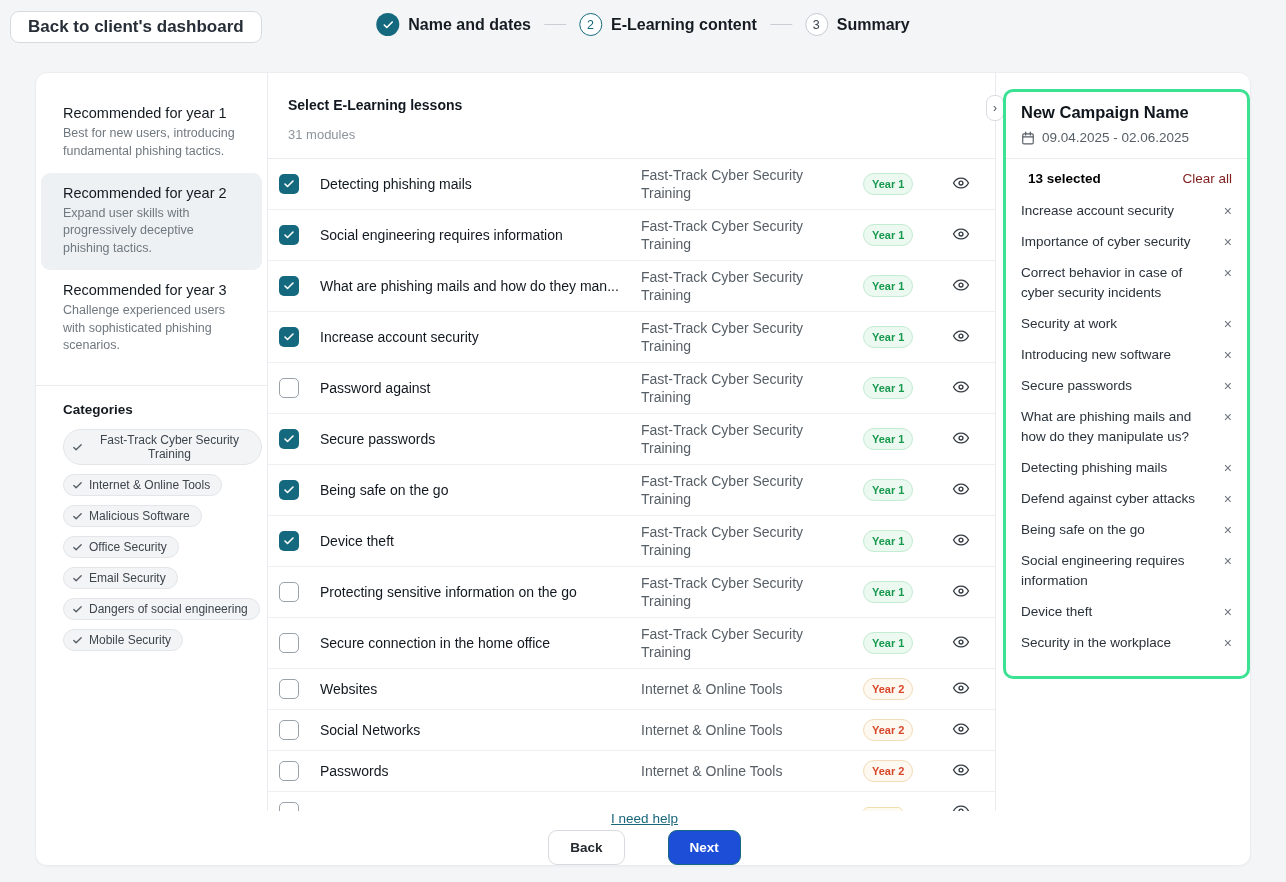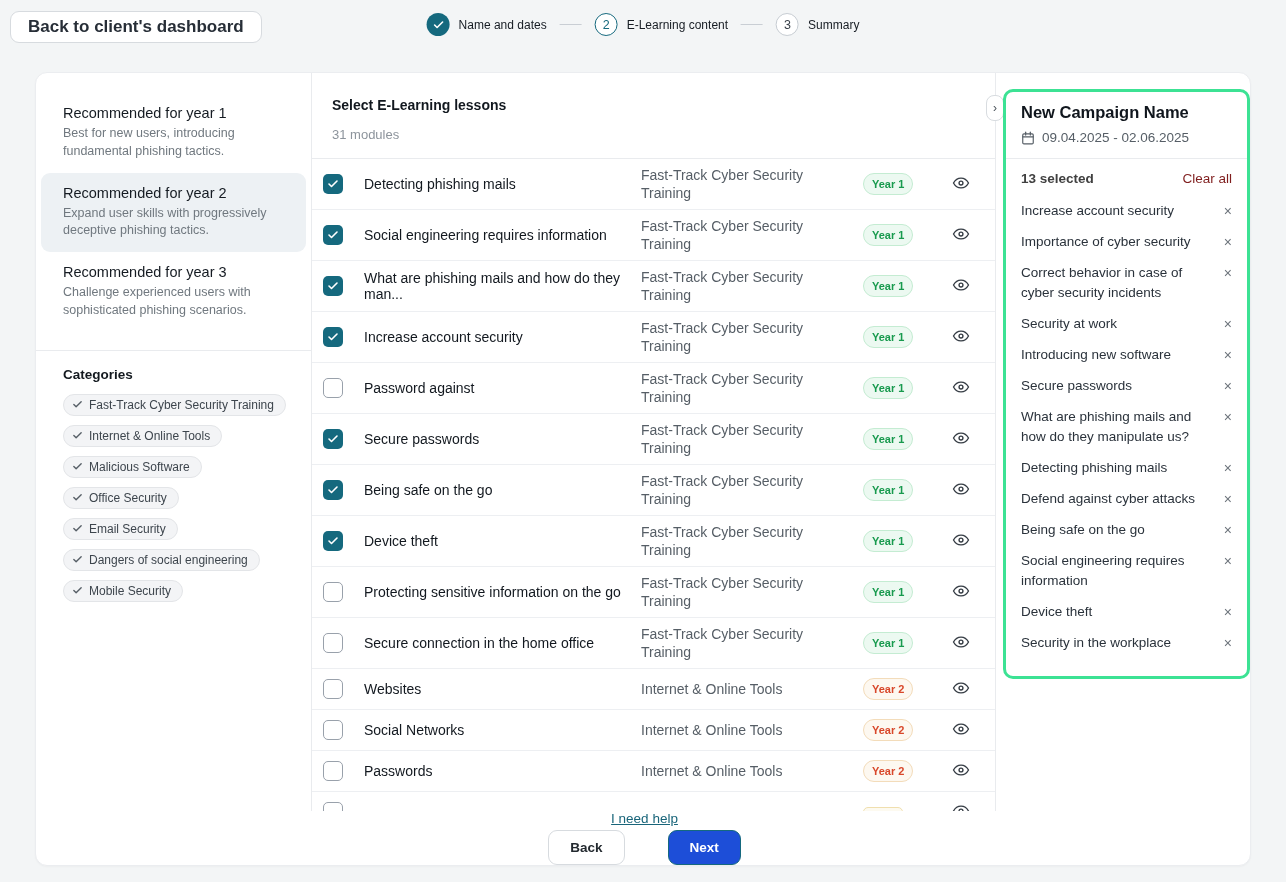"Name and dates" .step-label { font-size: 12px -> 16px; font-weight: 400 -> 700 }
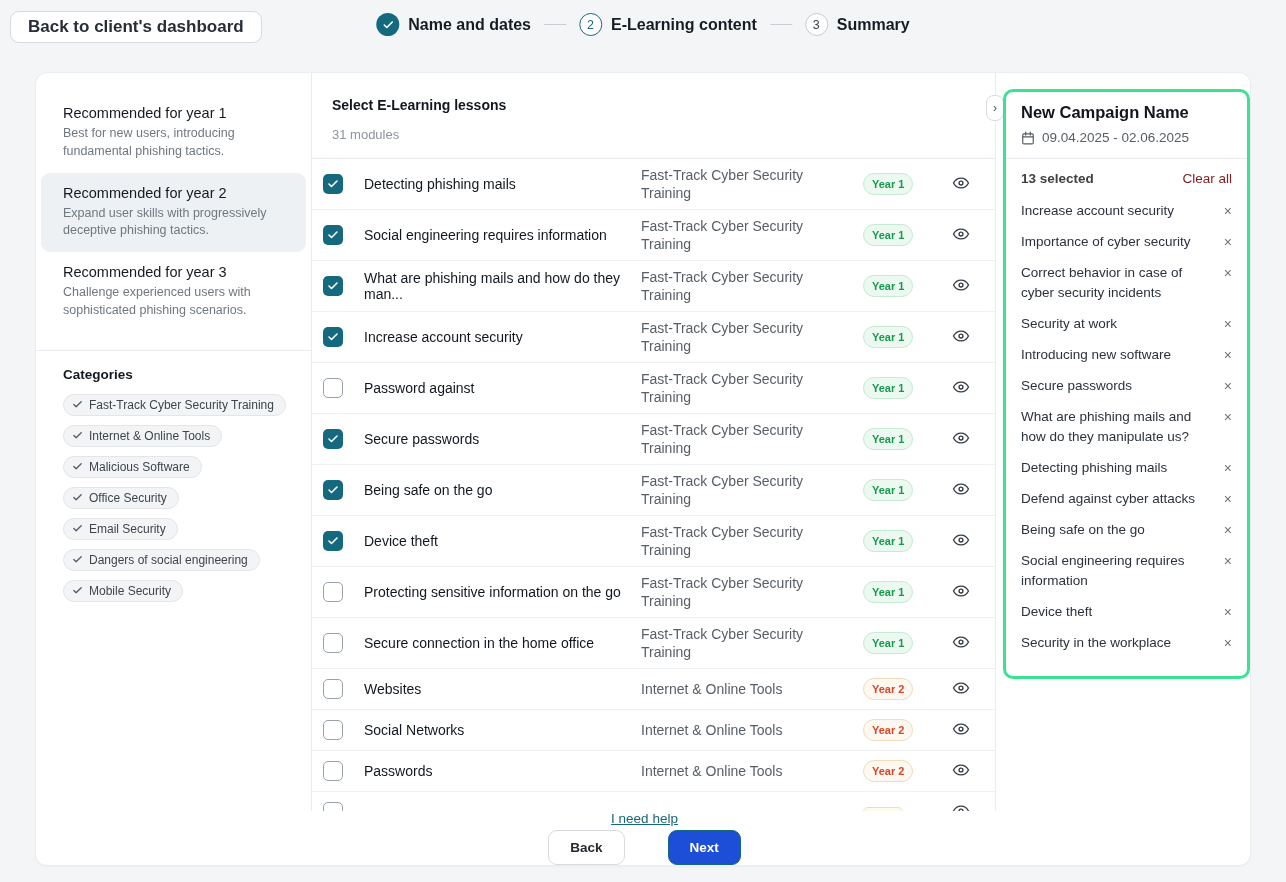"Recommended for year 1" .sidebar { width: 276px -> 232px }
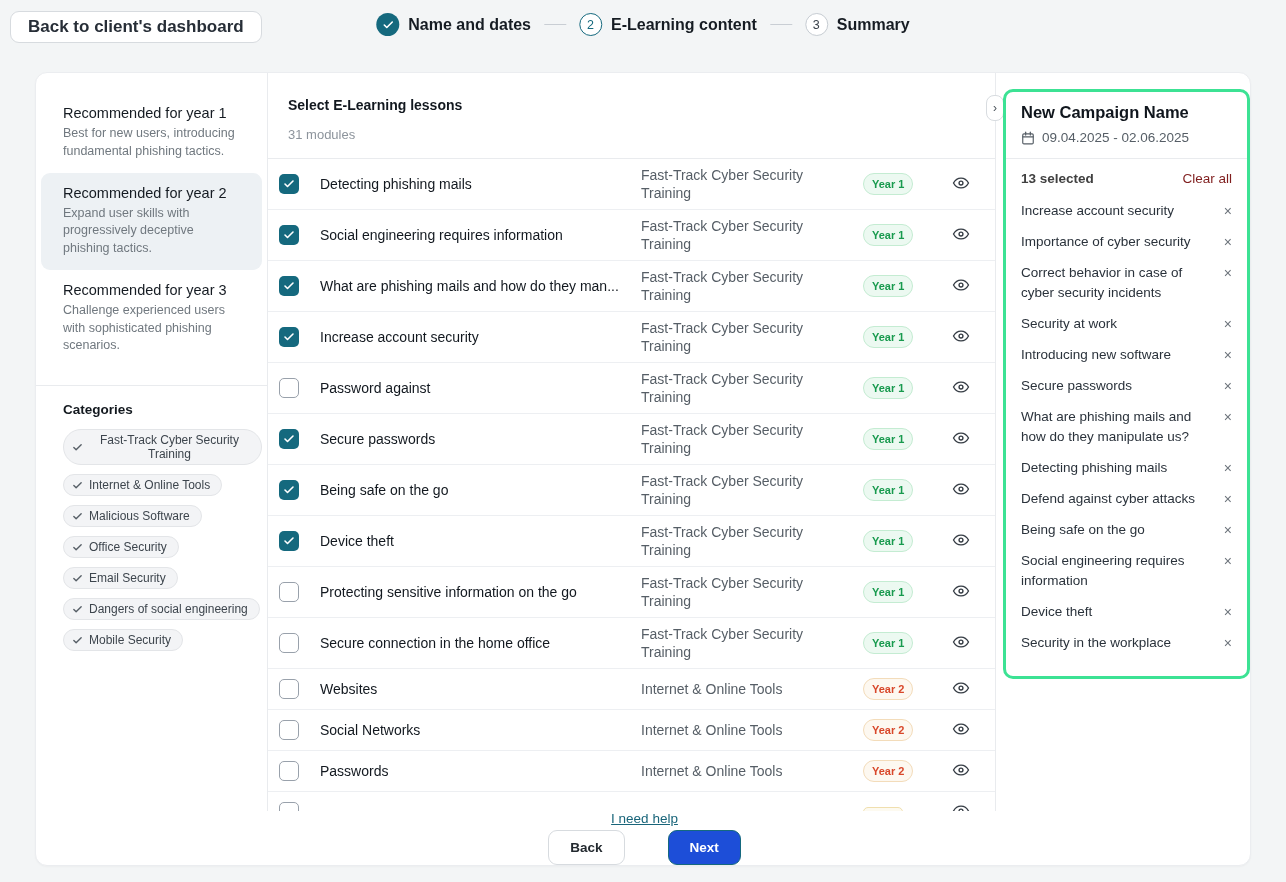"13 selected" .sel-count { color: #404040 -> #000000; margin-left: none -> 7px }
